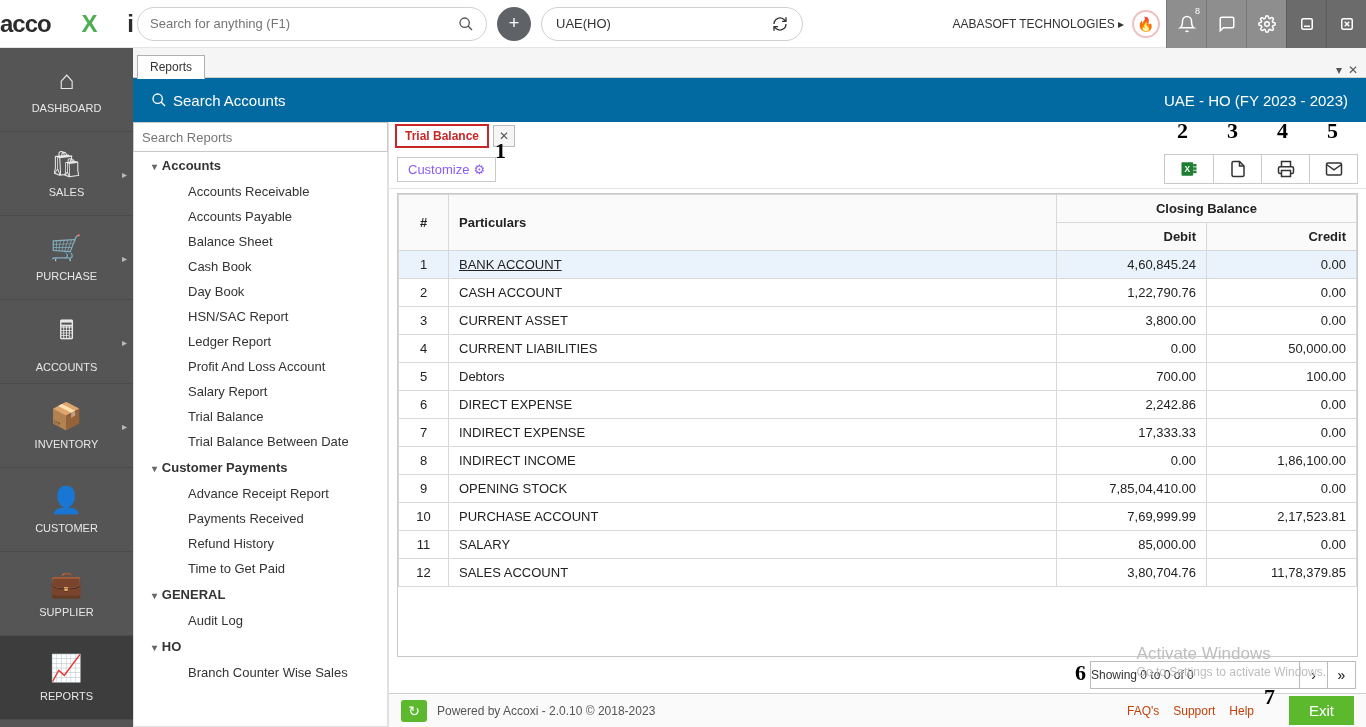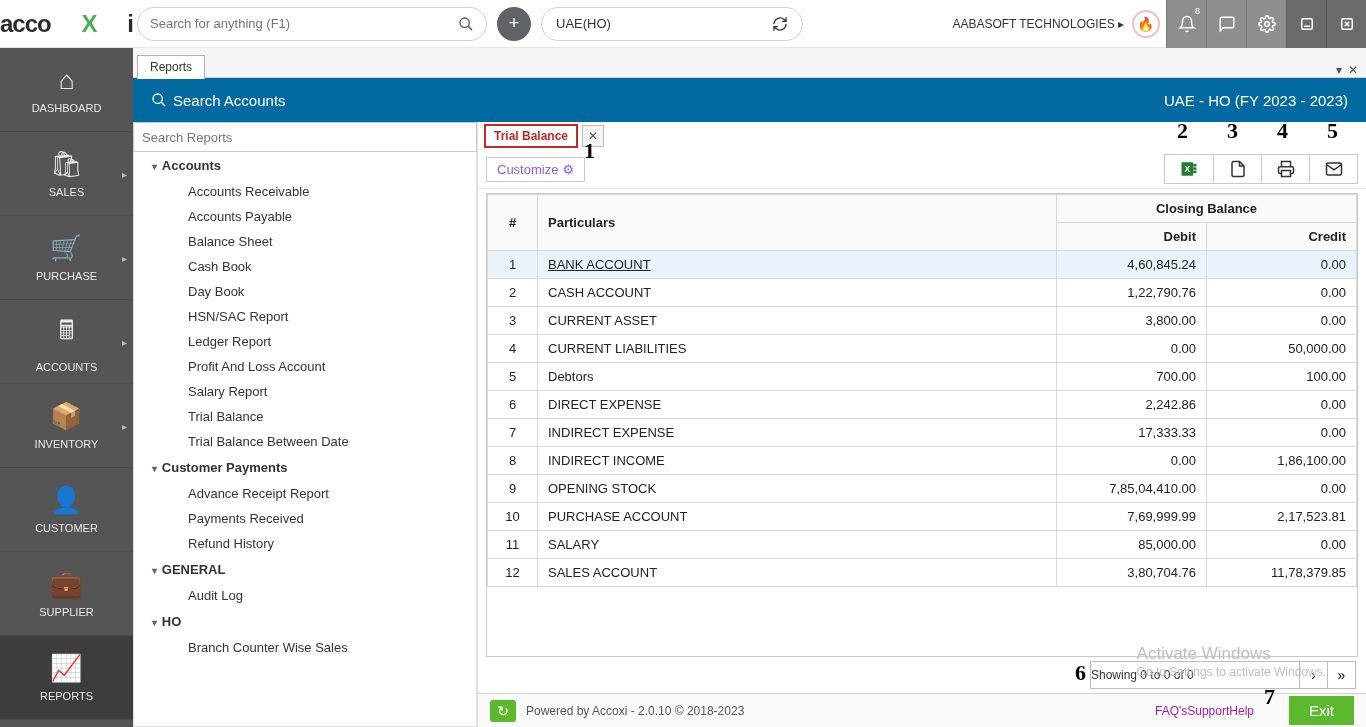"Search Reports" .reports-pane { width: 345px -> 256px }
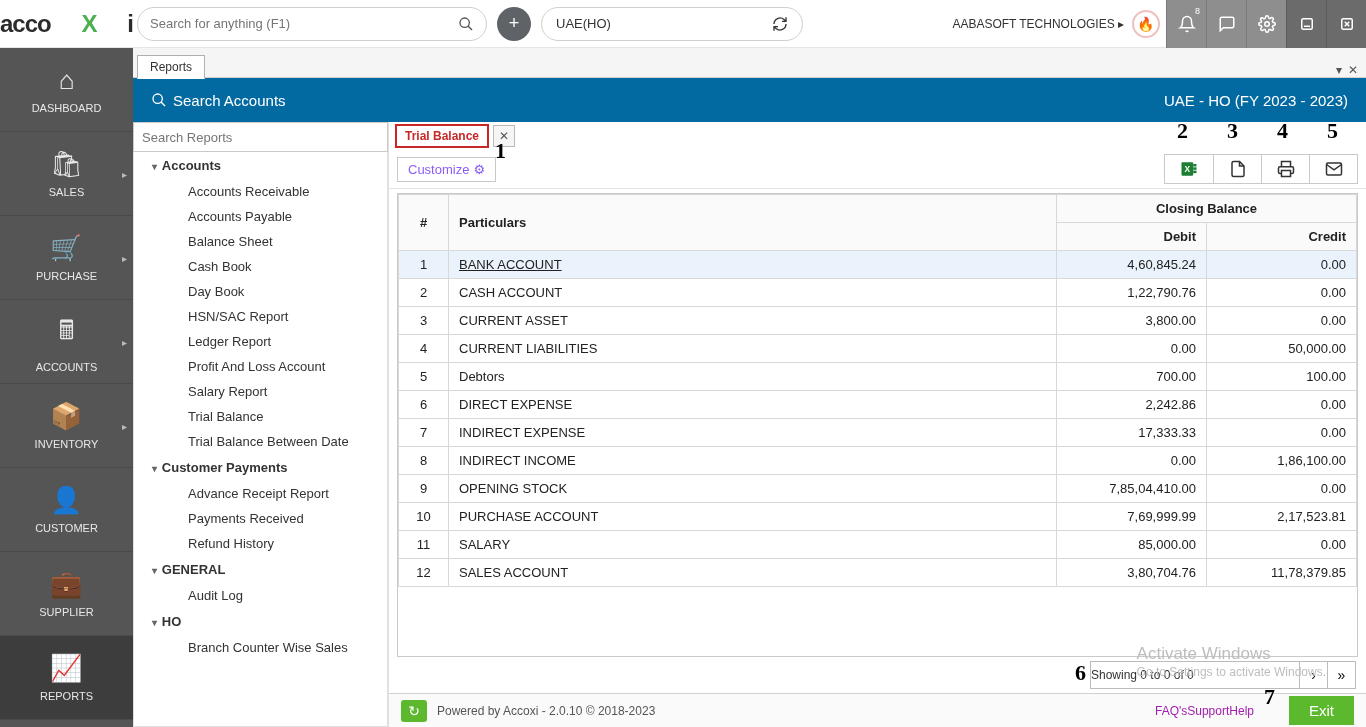"Time to Get Paid" div.tree-item { html: none -> <div>Time to Get Paid</div> }
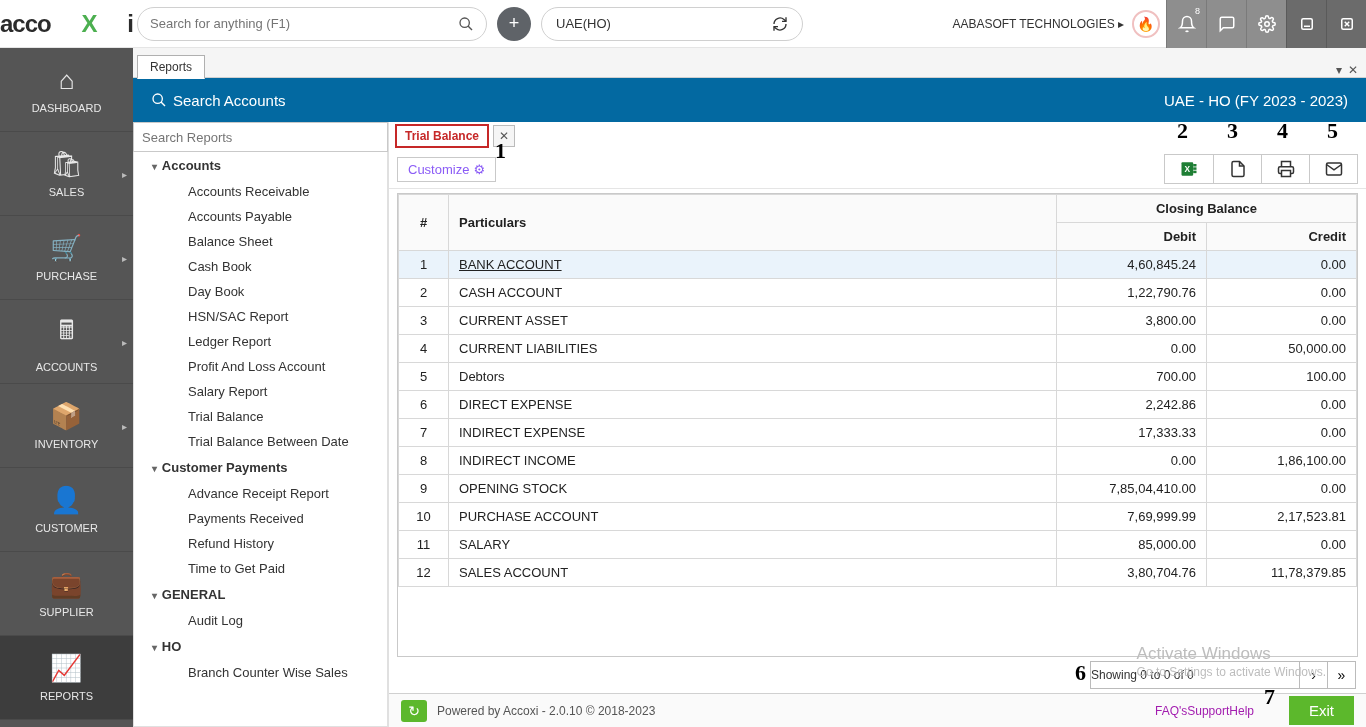"FAQ's" .footer .links { color: #a21caf -> #c2410c; gap: none -> 14px }
